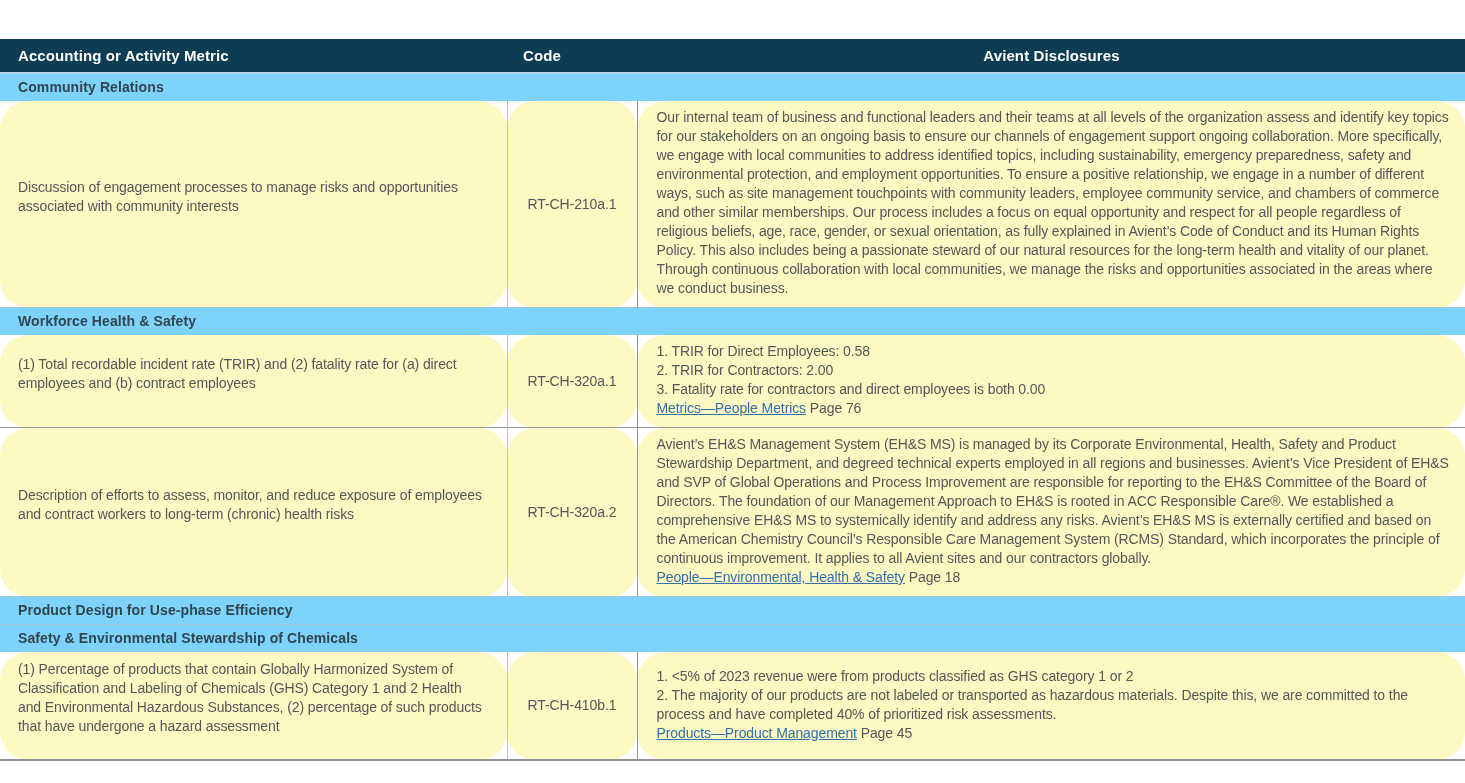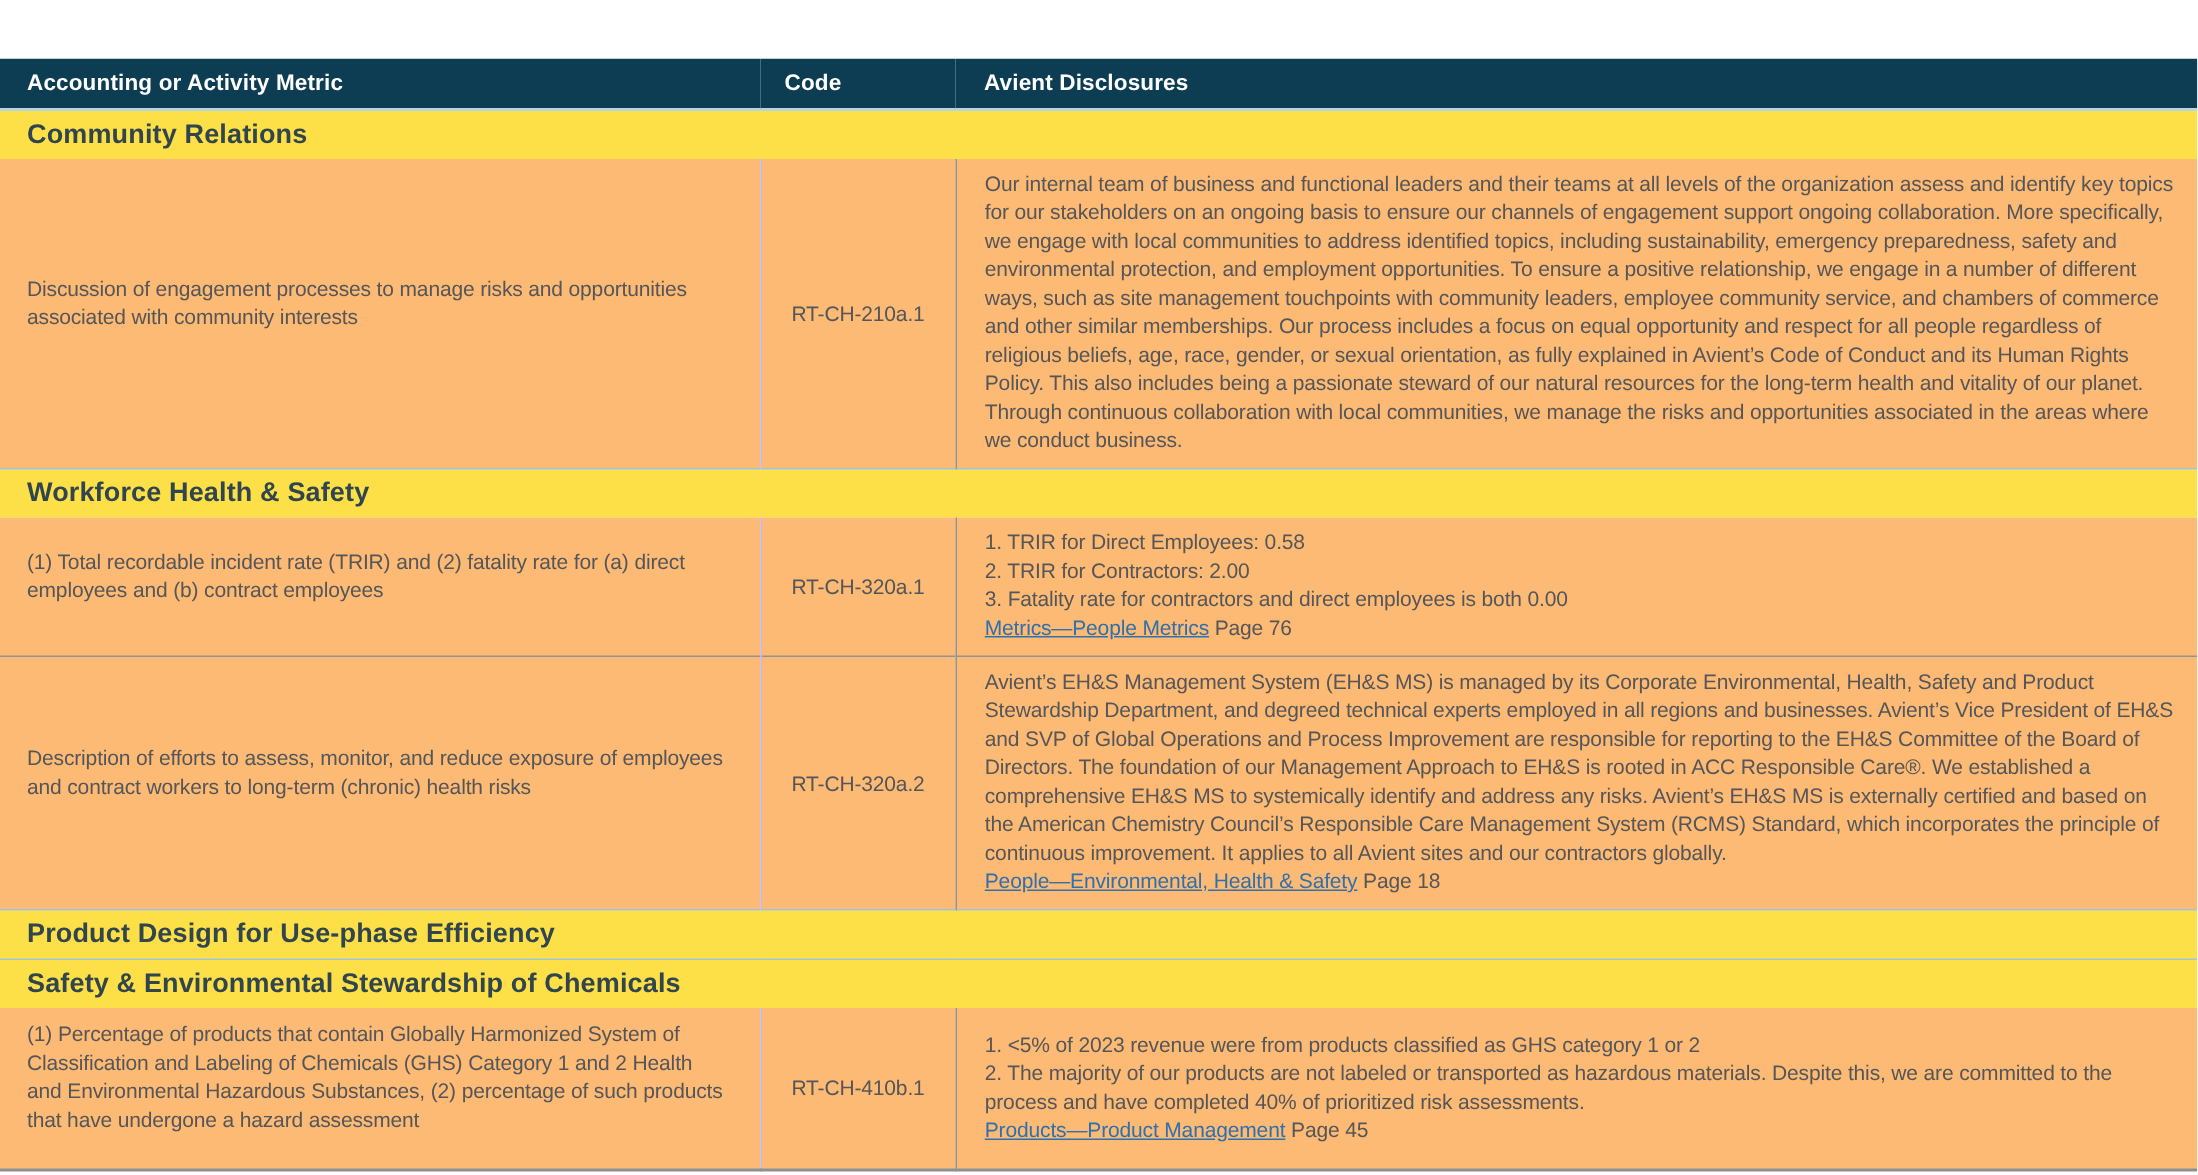"Avient Disclosures" thead th.th-disc { text-align: none -> center }
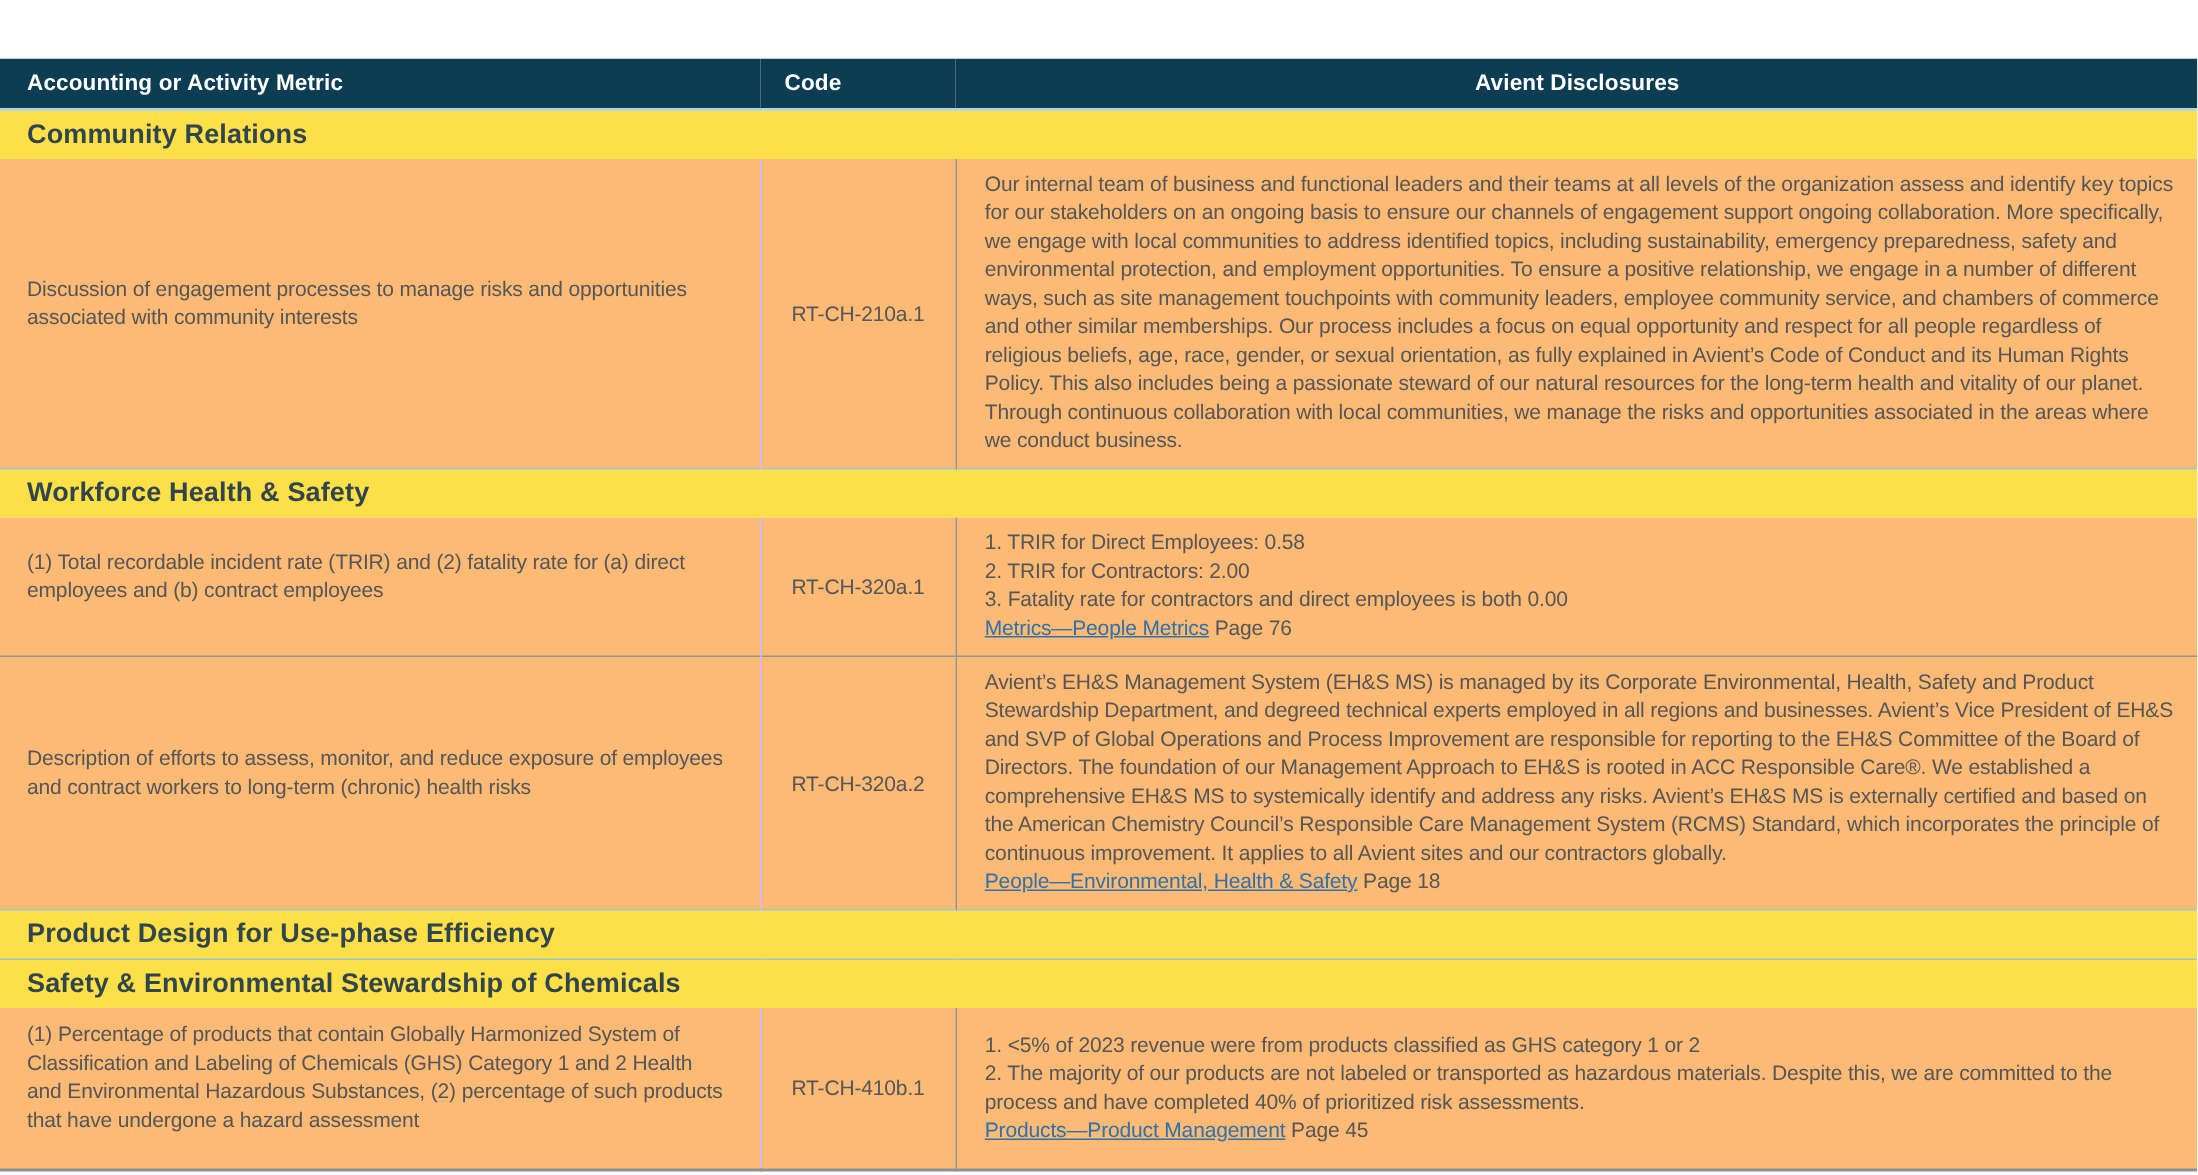"Community Relations" tr.section-row td { background: #fde047 -> #7dd3fc; font-size: 18px -> 14px }
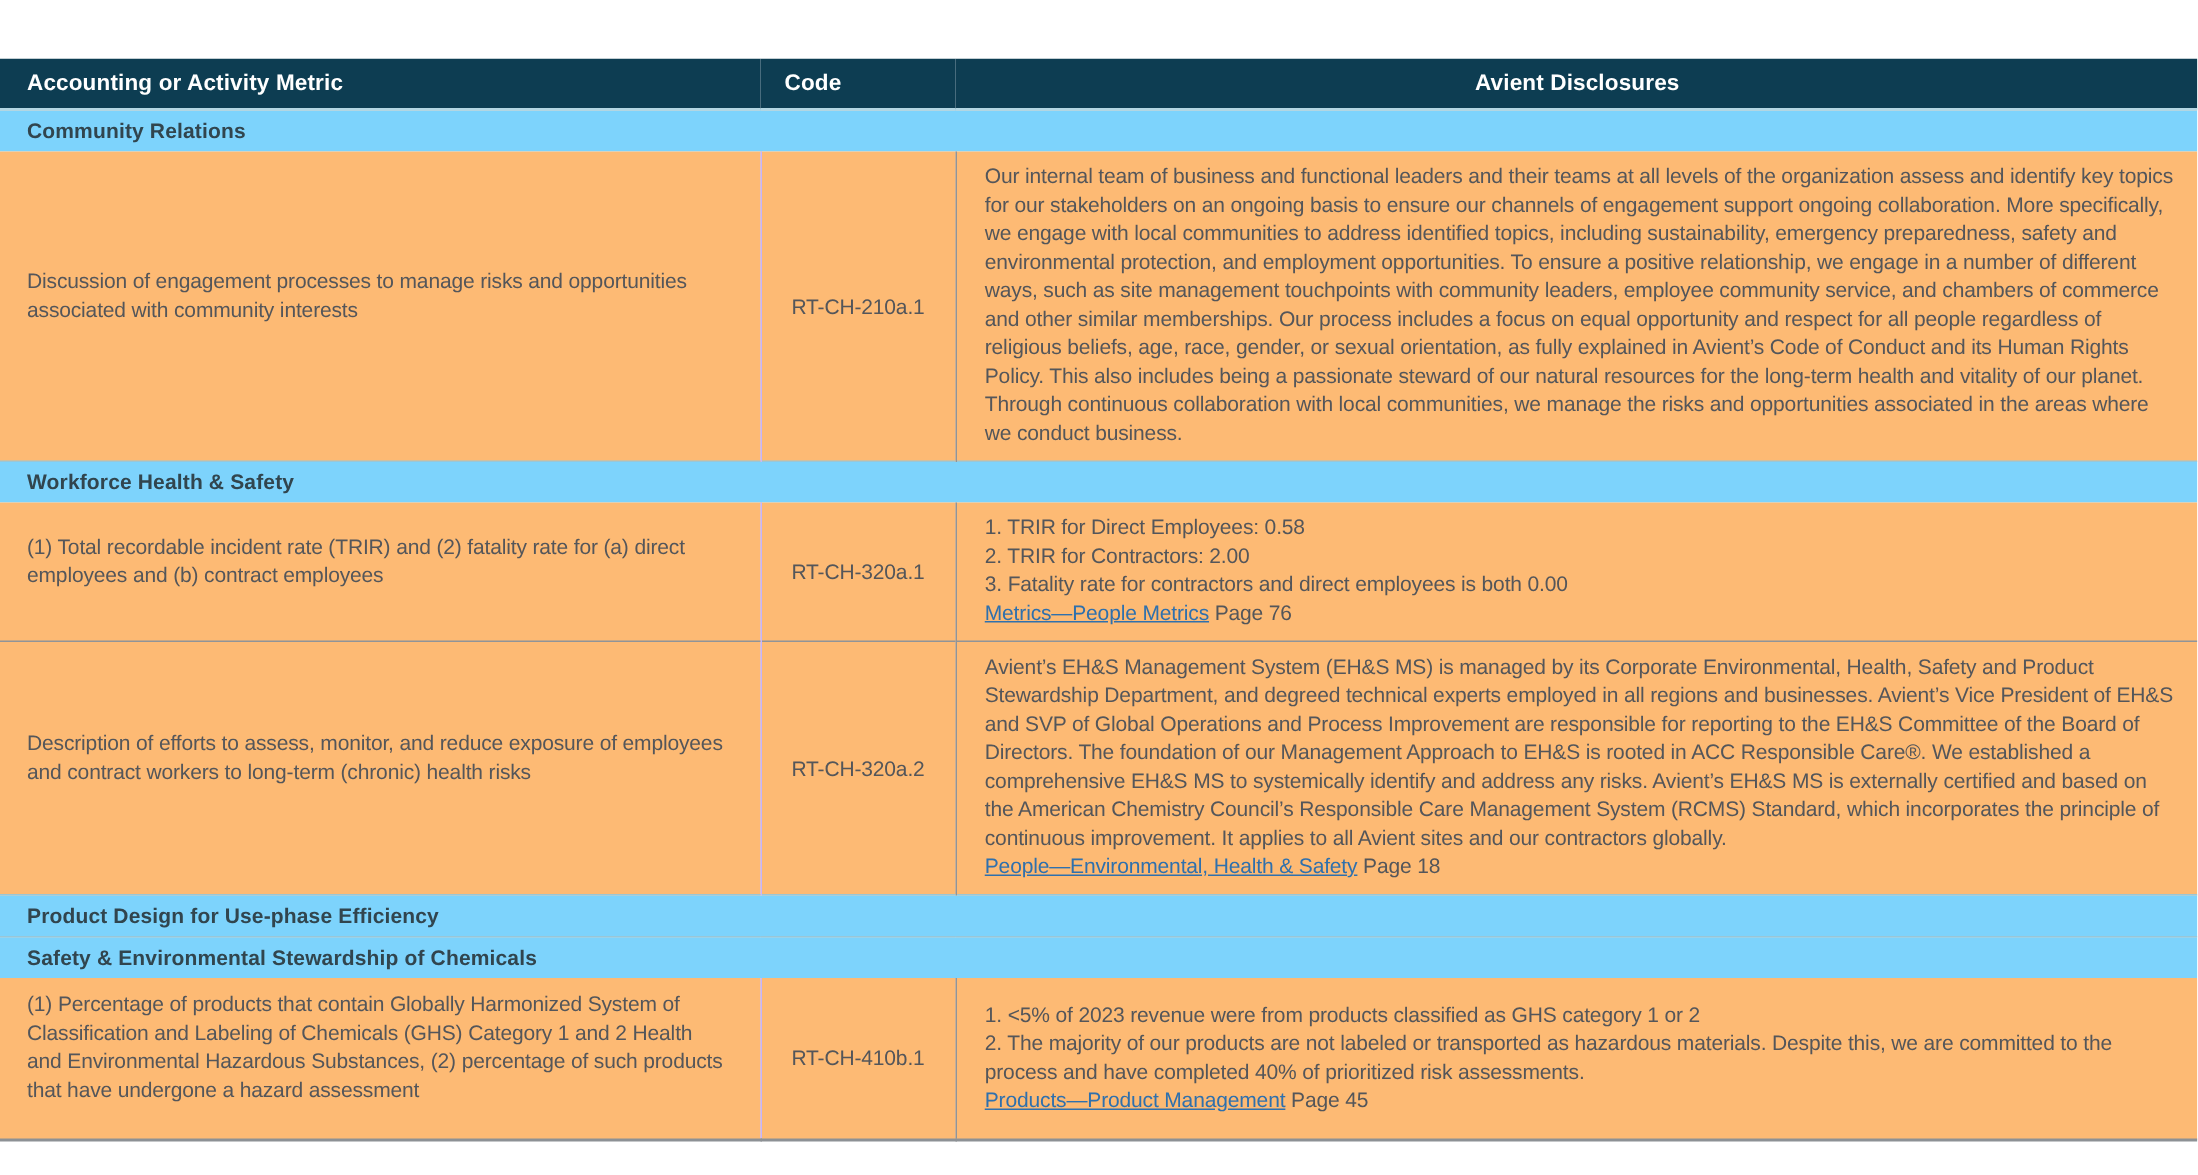"Our internal team of business" tr.data-row td { background: #fdba74 -> #fef9c3; border-radius: none -> 28px }
